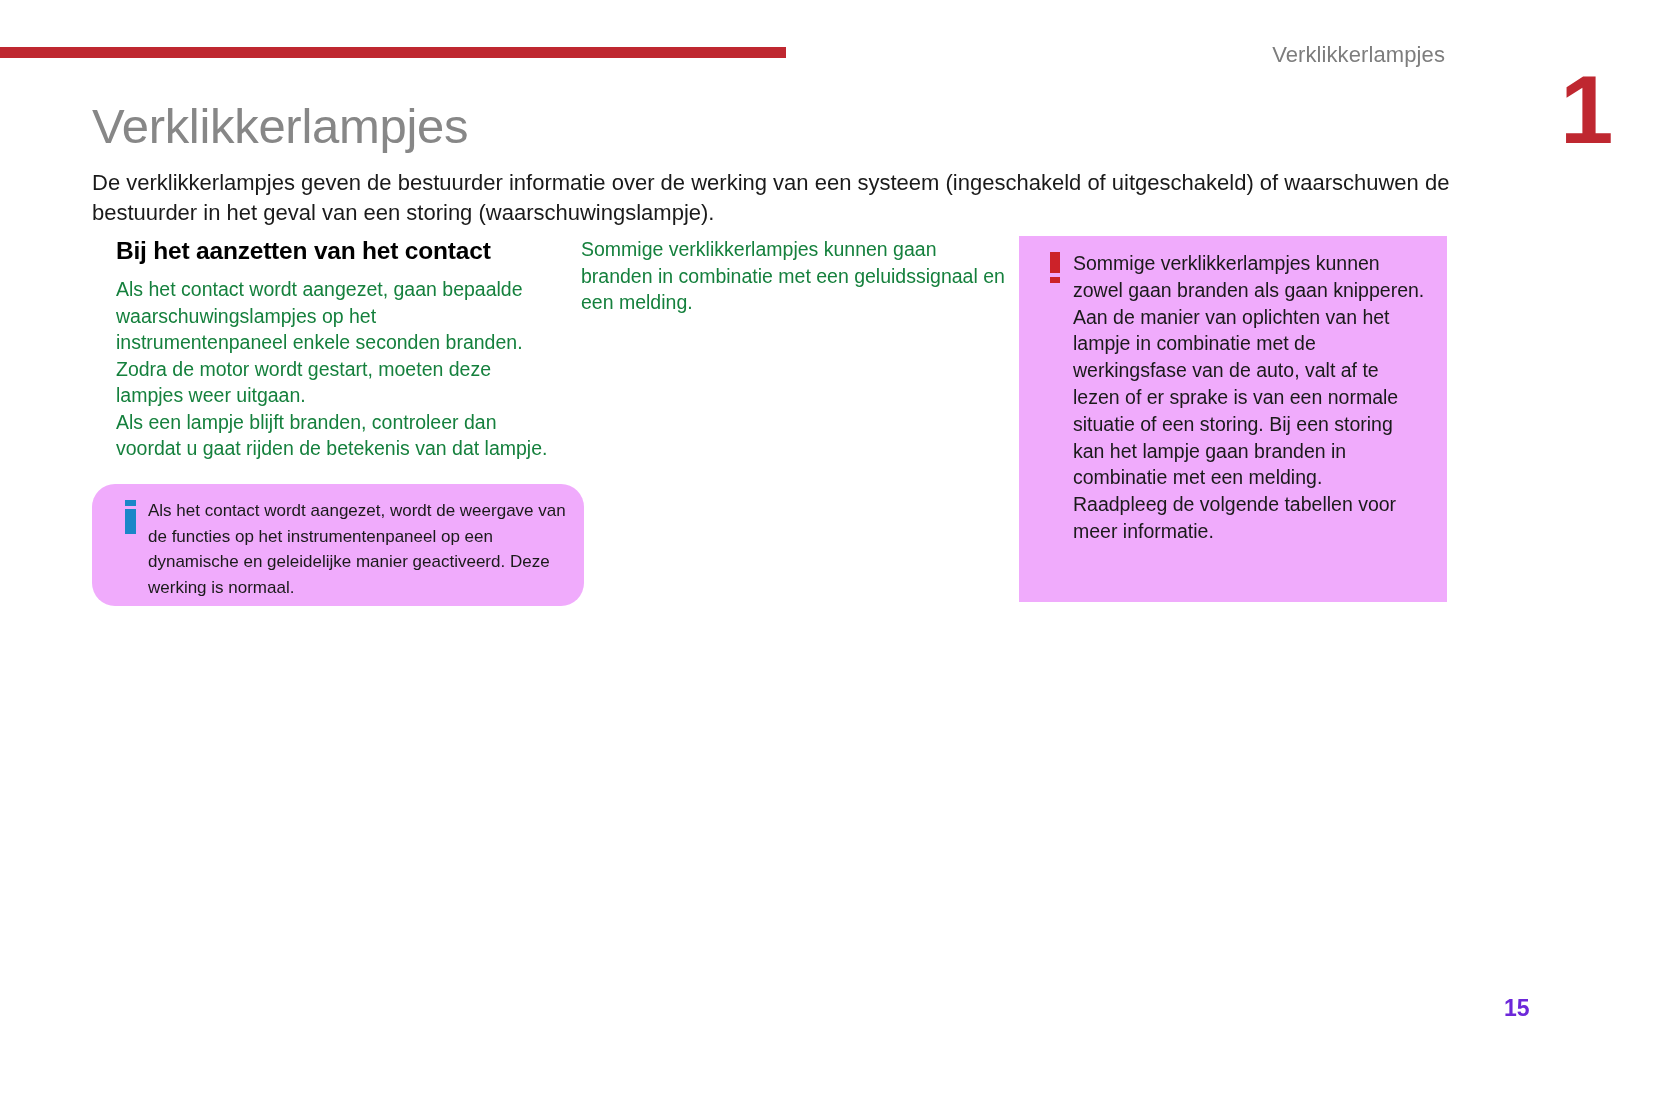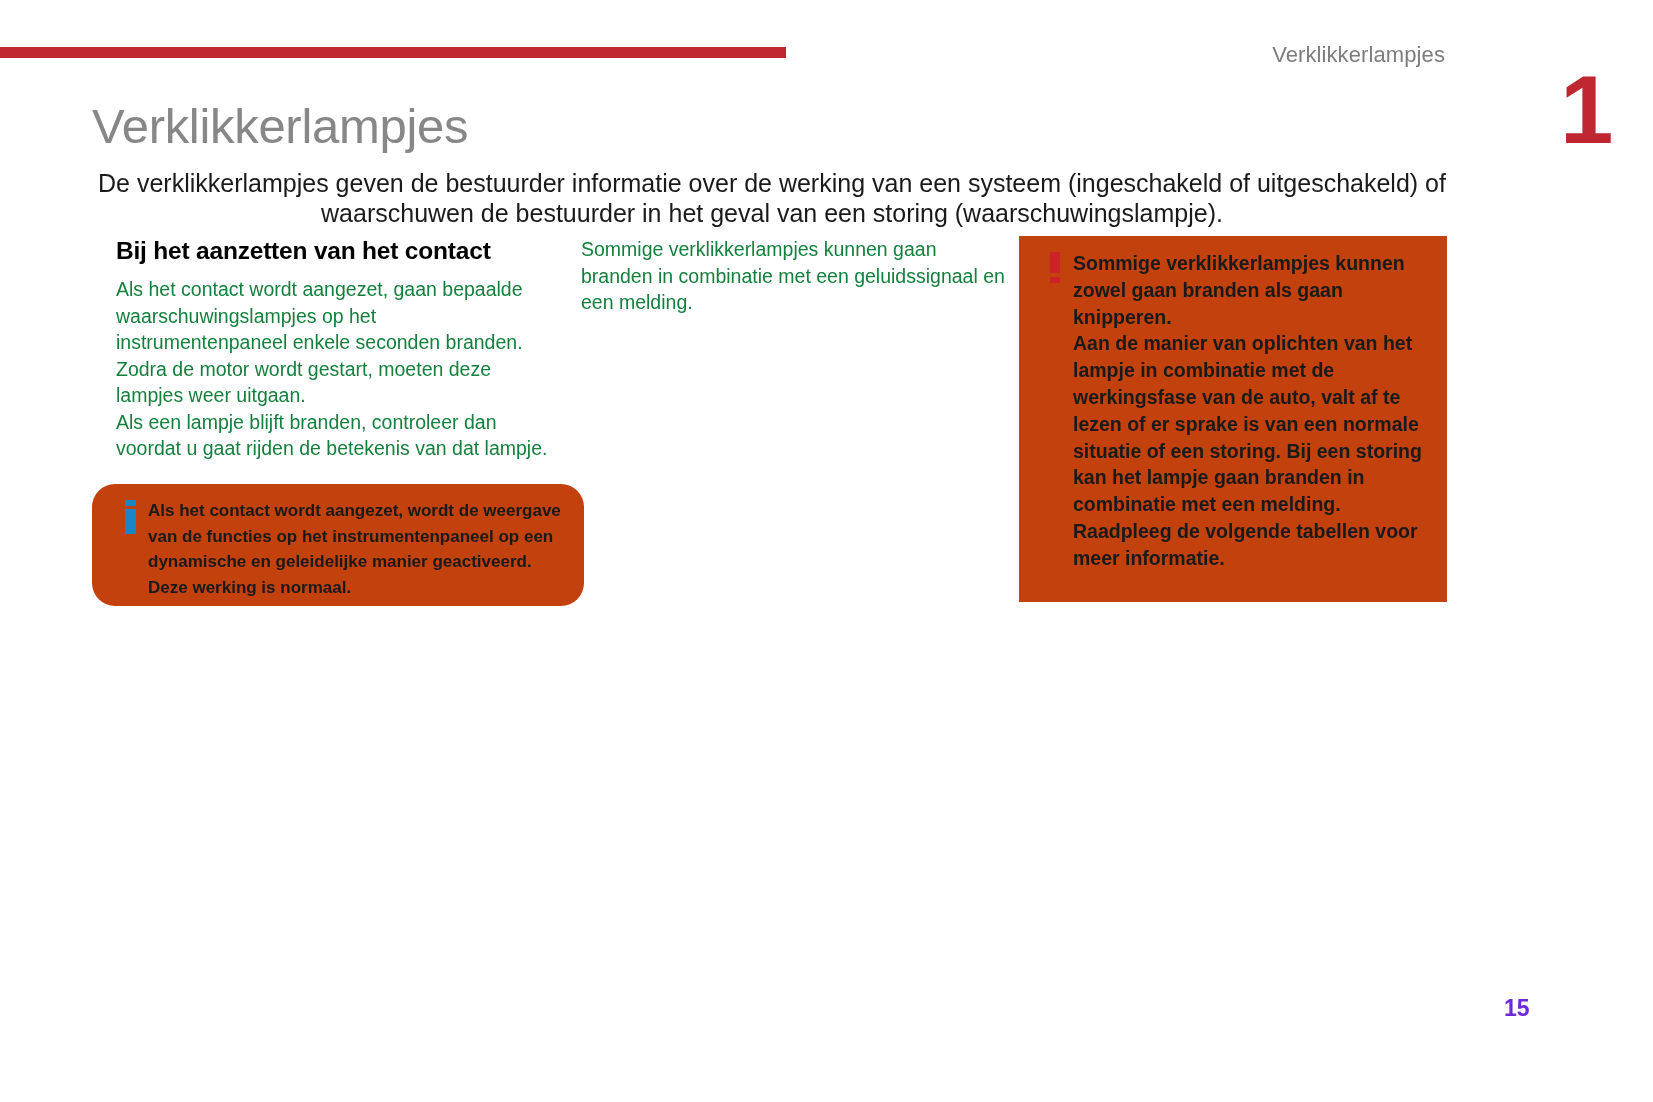"De verklikkerlampjes geven de bestuurder" .intro-paragraph { font-size: 25px -> 22px; text-align: center -> none }
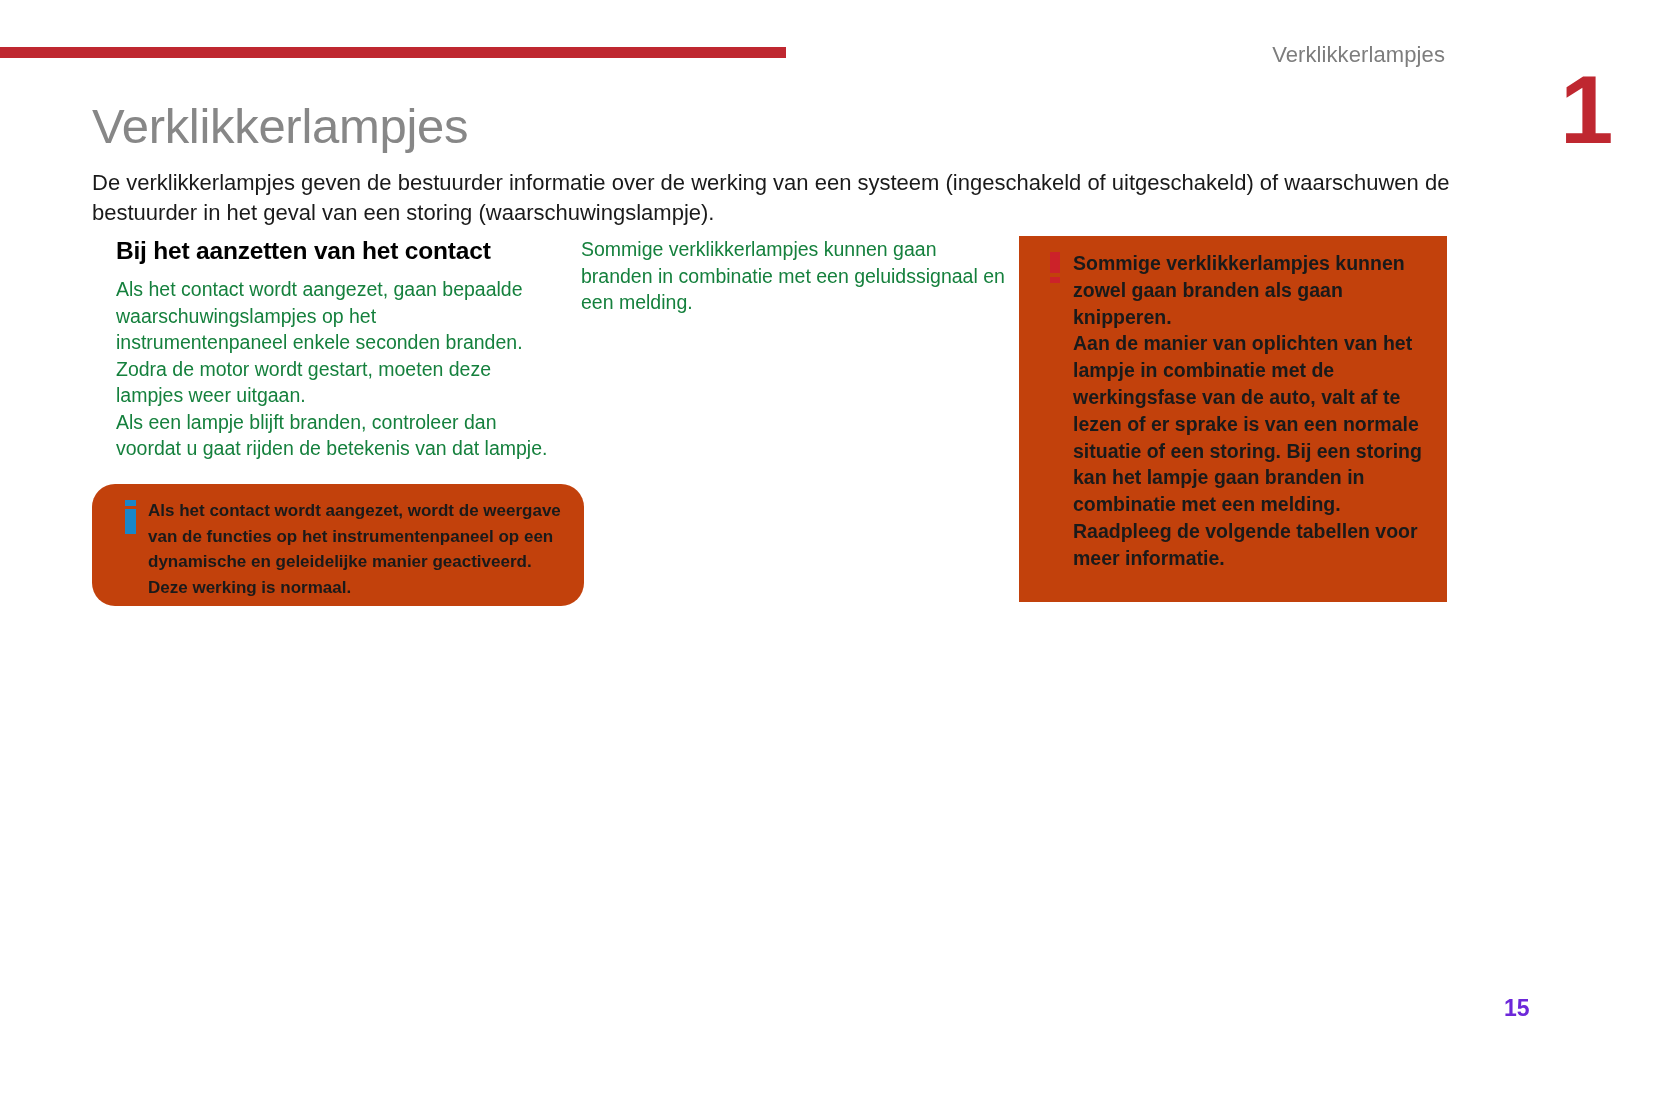"Sommige verklikkerlampjes kunnen zowel" .callout { background: #c2410c -> #f0abfc; font-weight: bold -> none }
